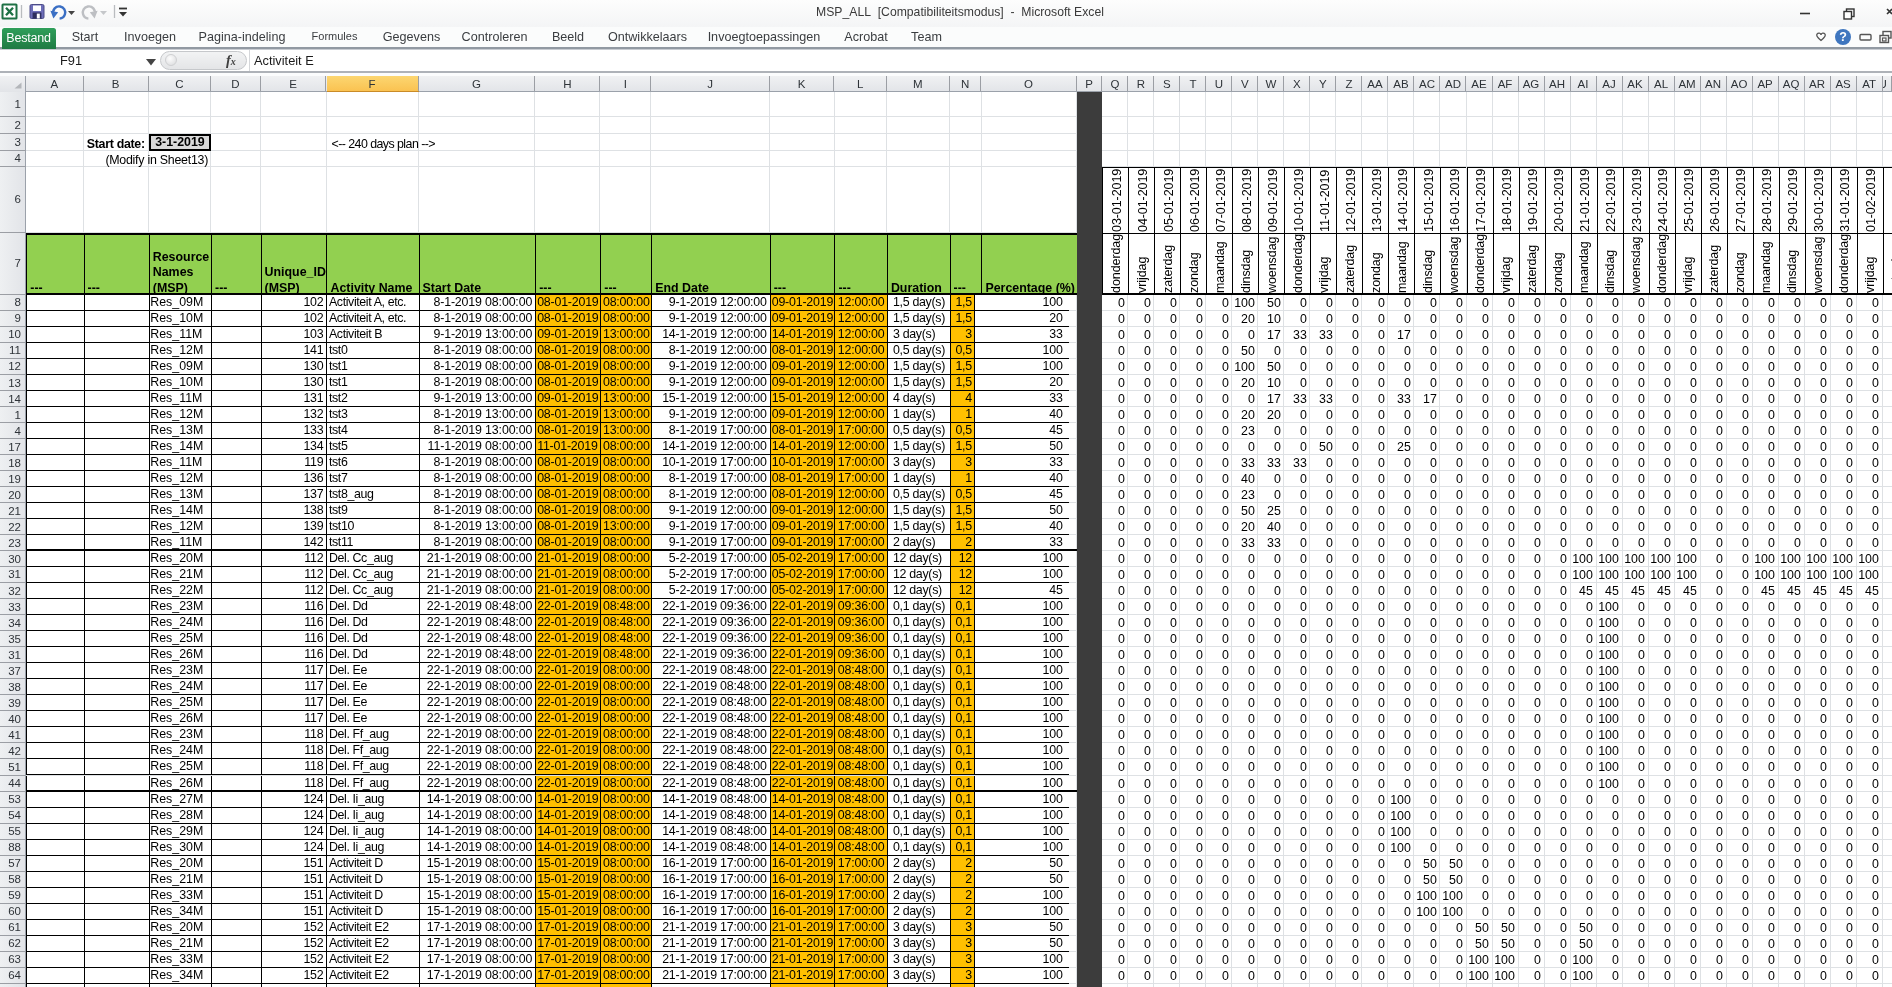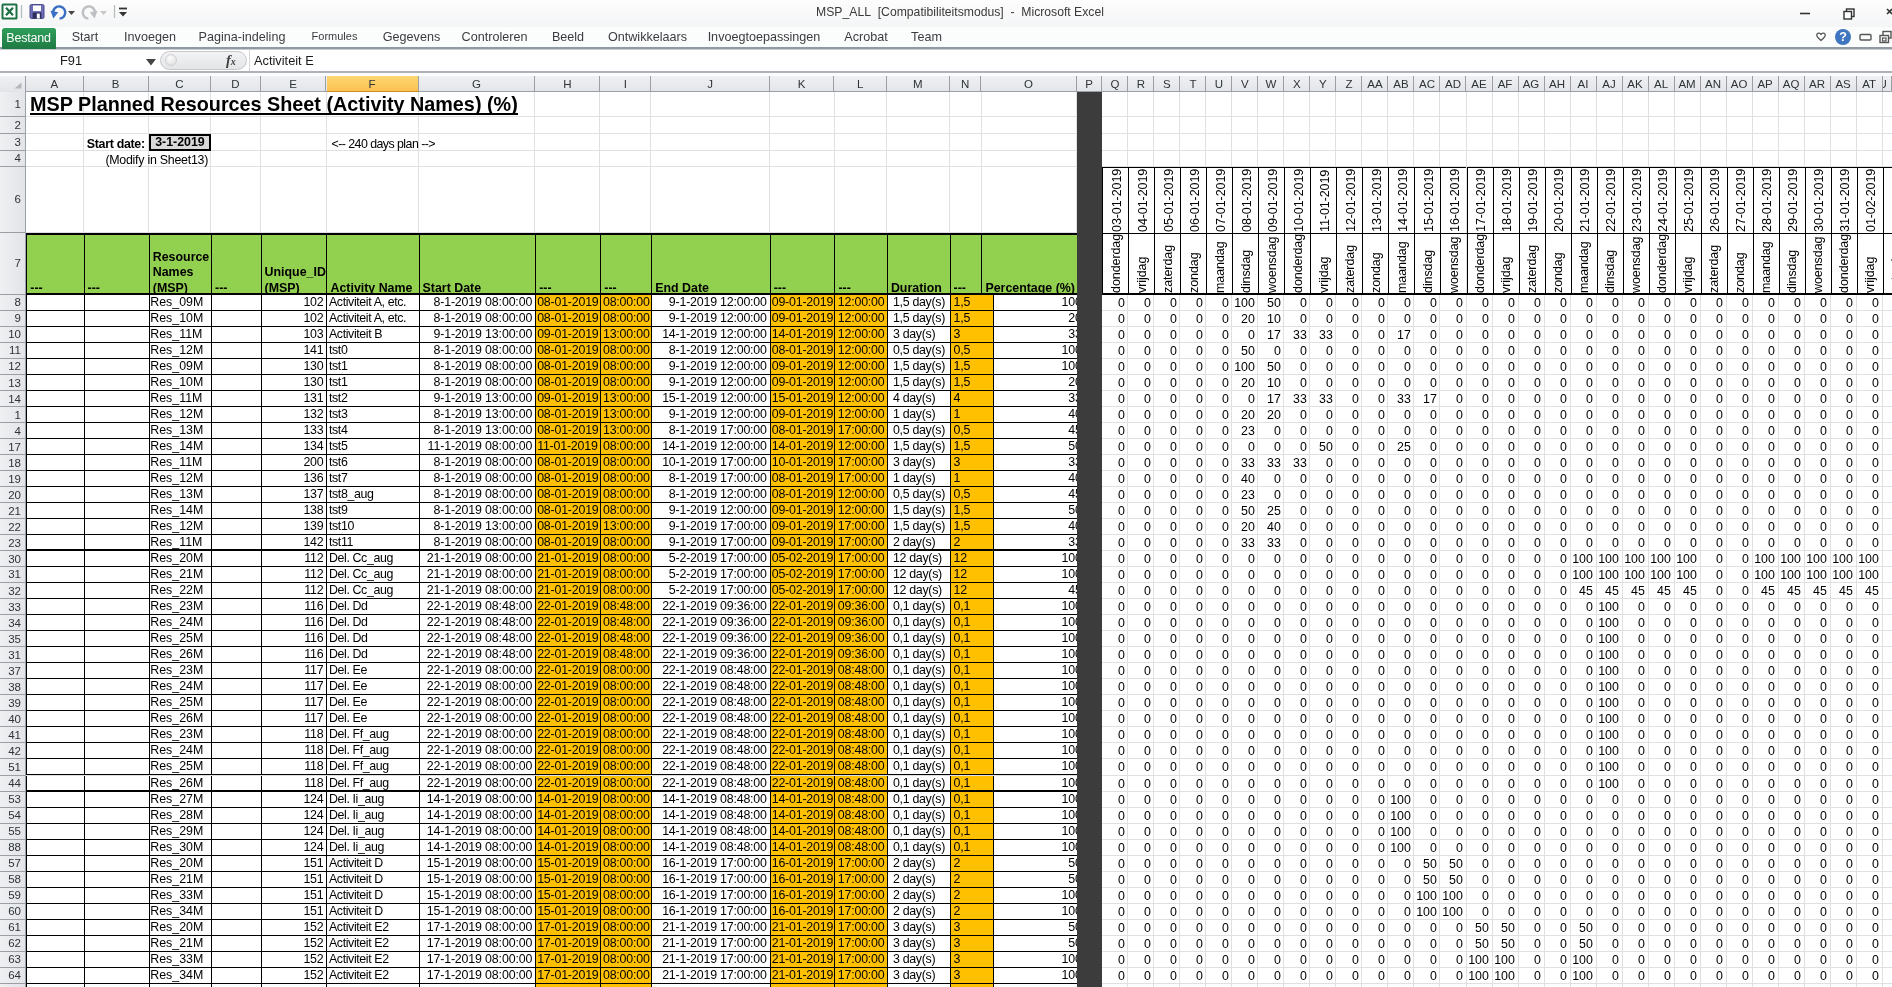"MSP Planned Resources Sheet (Activity" div.x { html: <div>MSP Planned Resources Sheet (Activity Names) (%)</div> -> none }
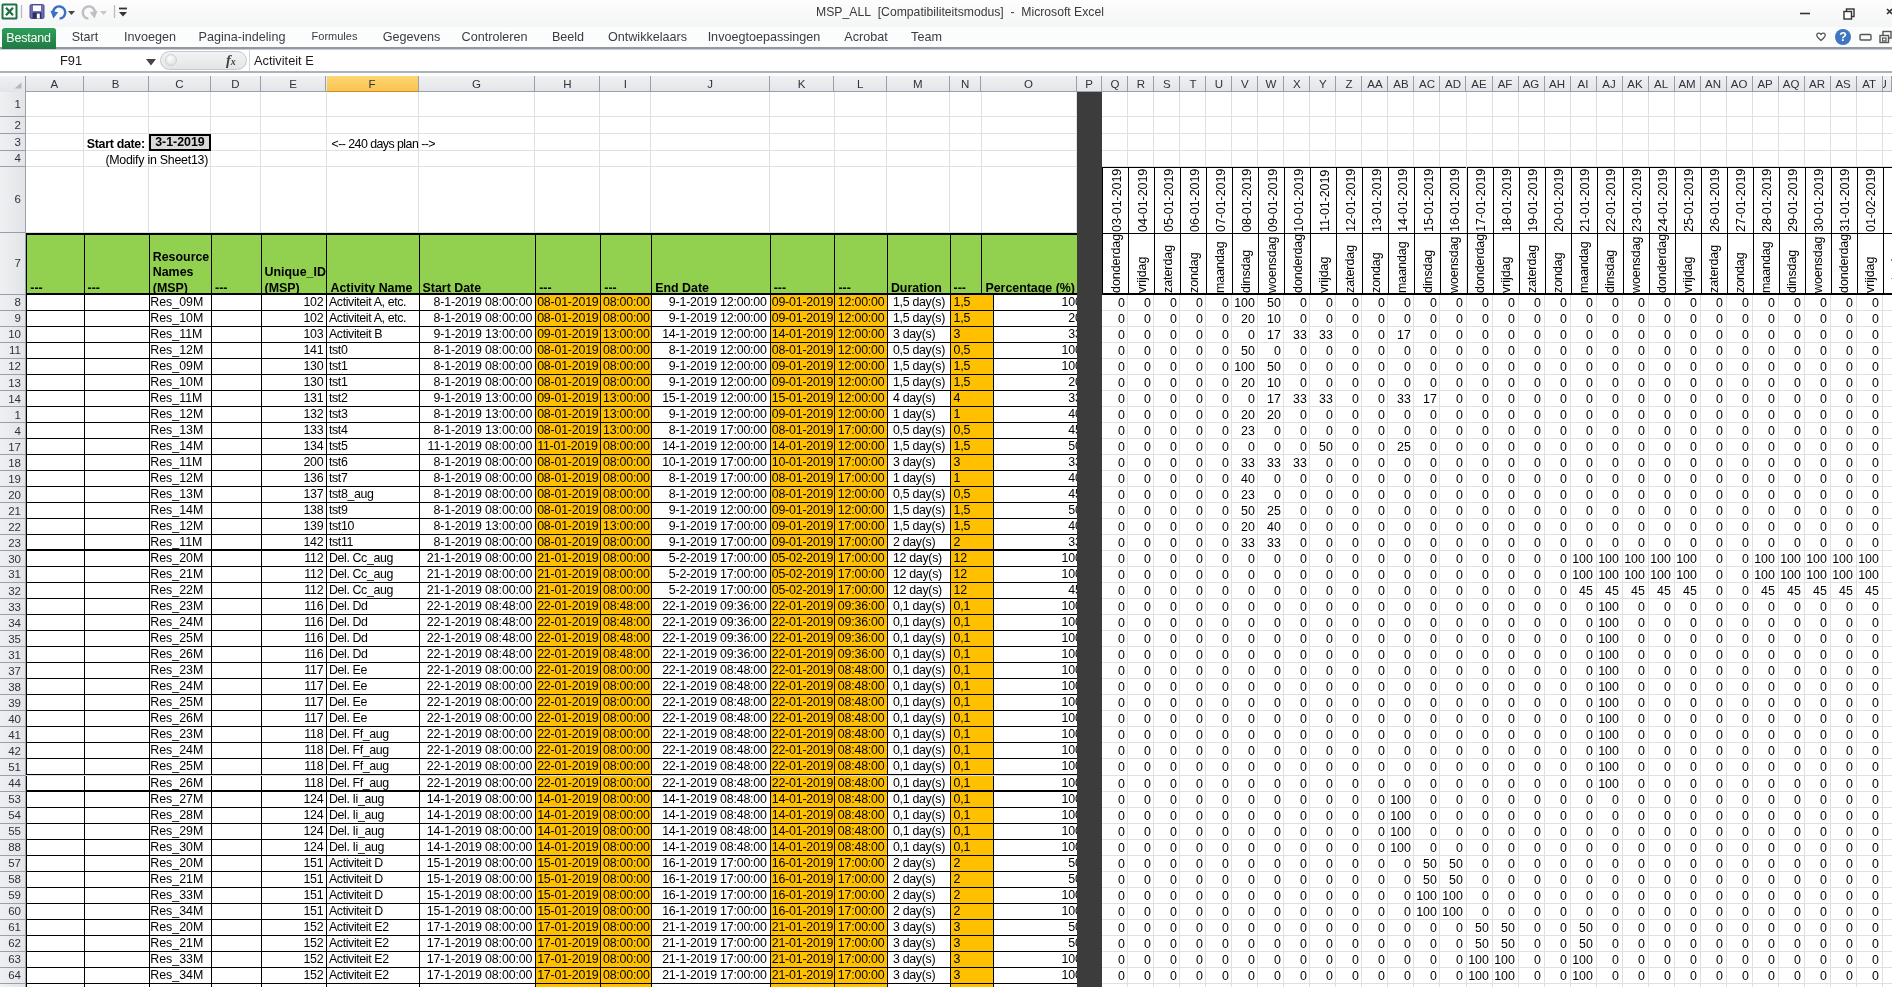"1,5" .cn { text-align: left -> right; width: 43px -> 24px }
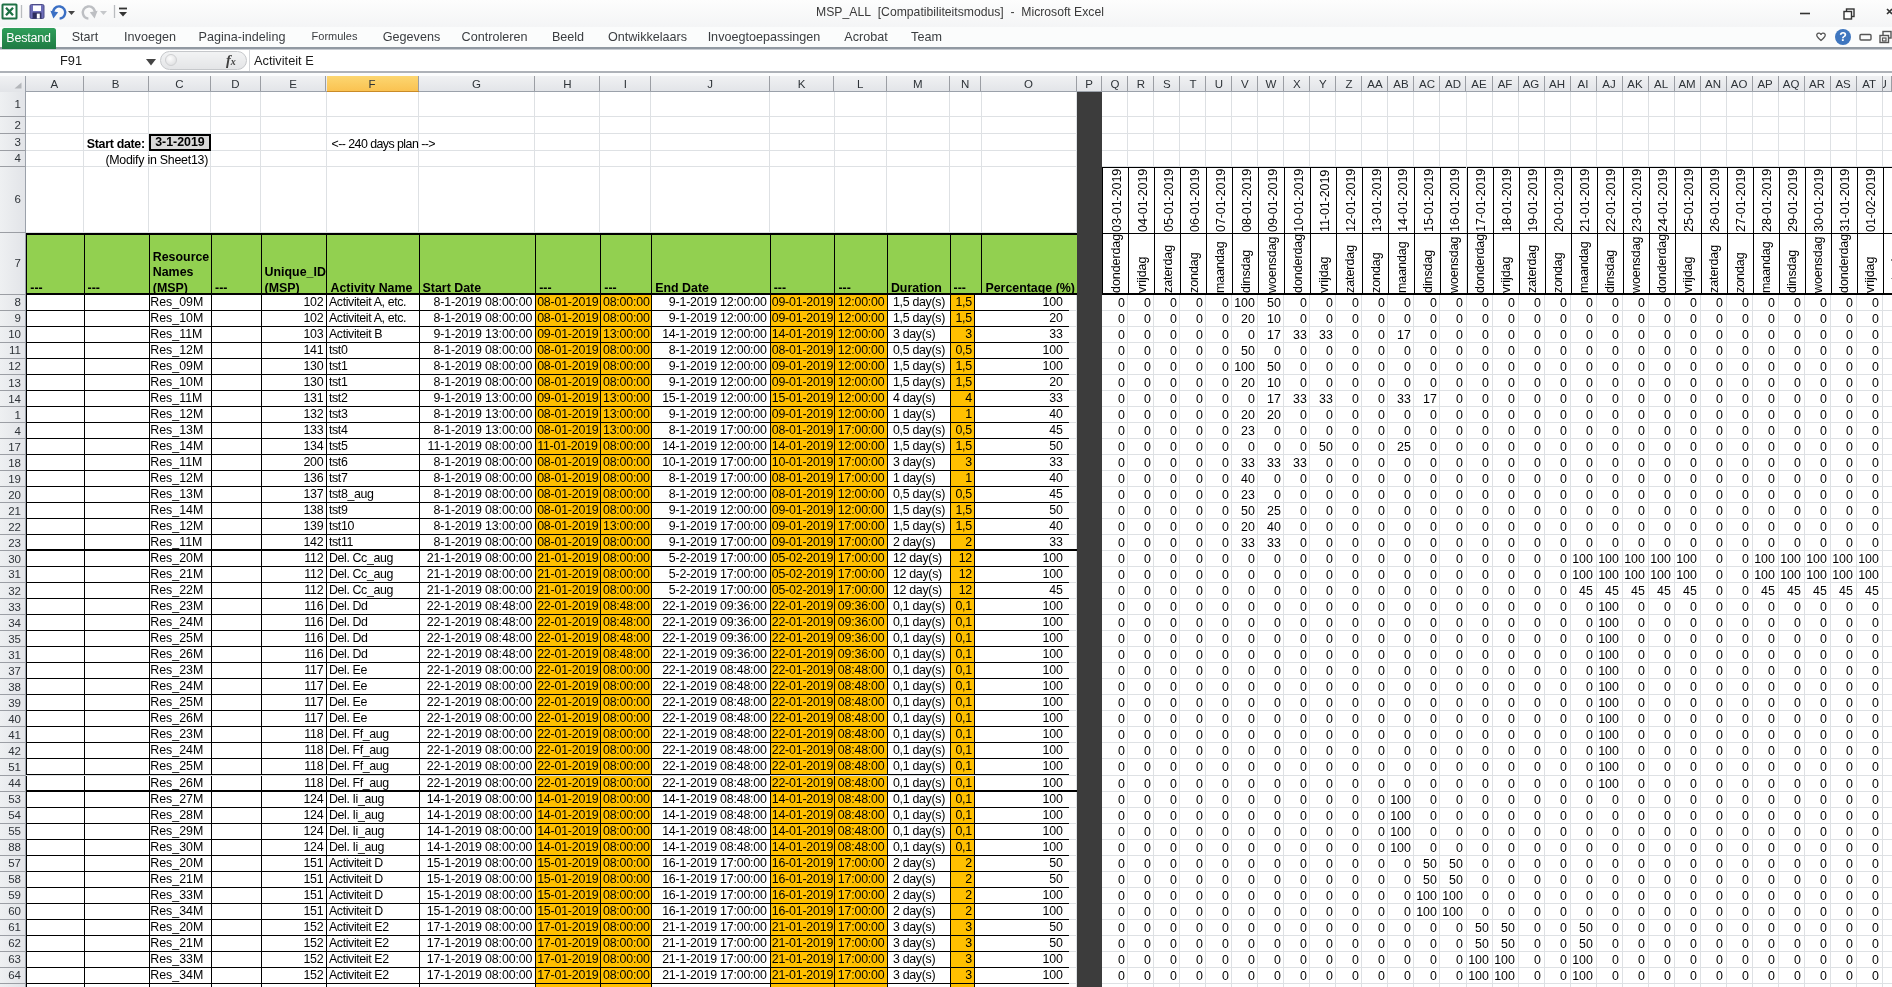"200" i.ce { text: 200 -> 119 }
